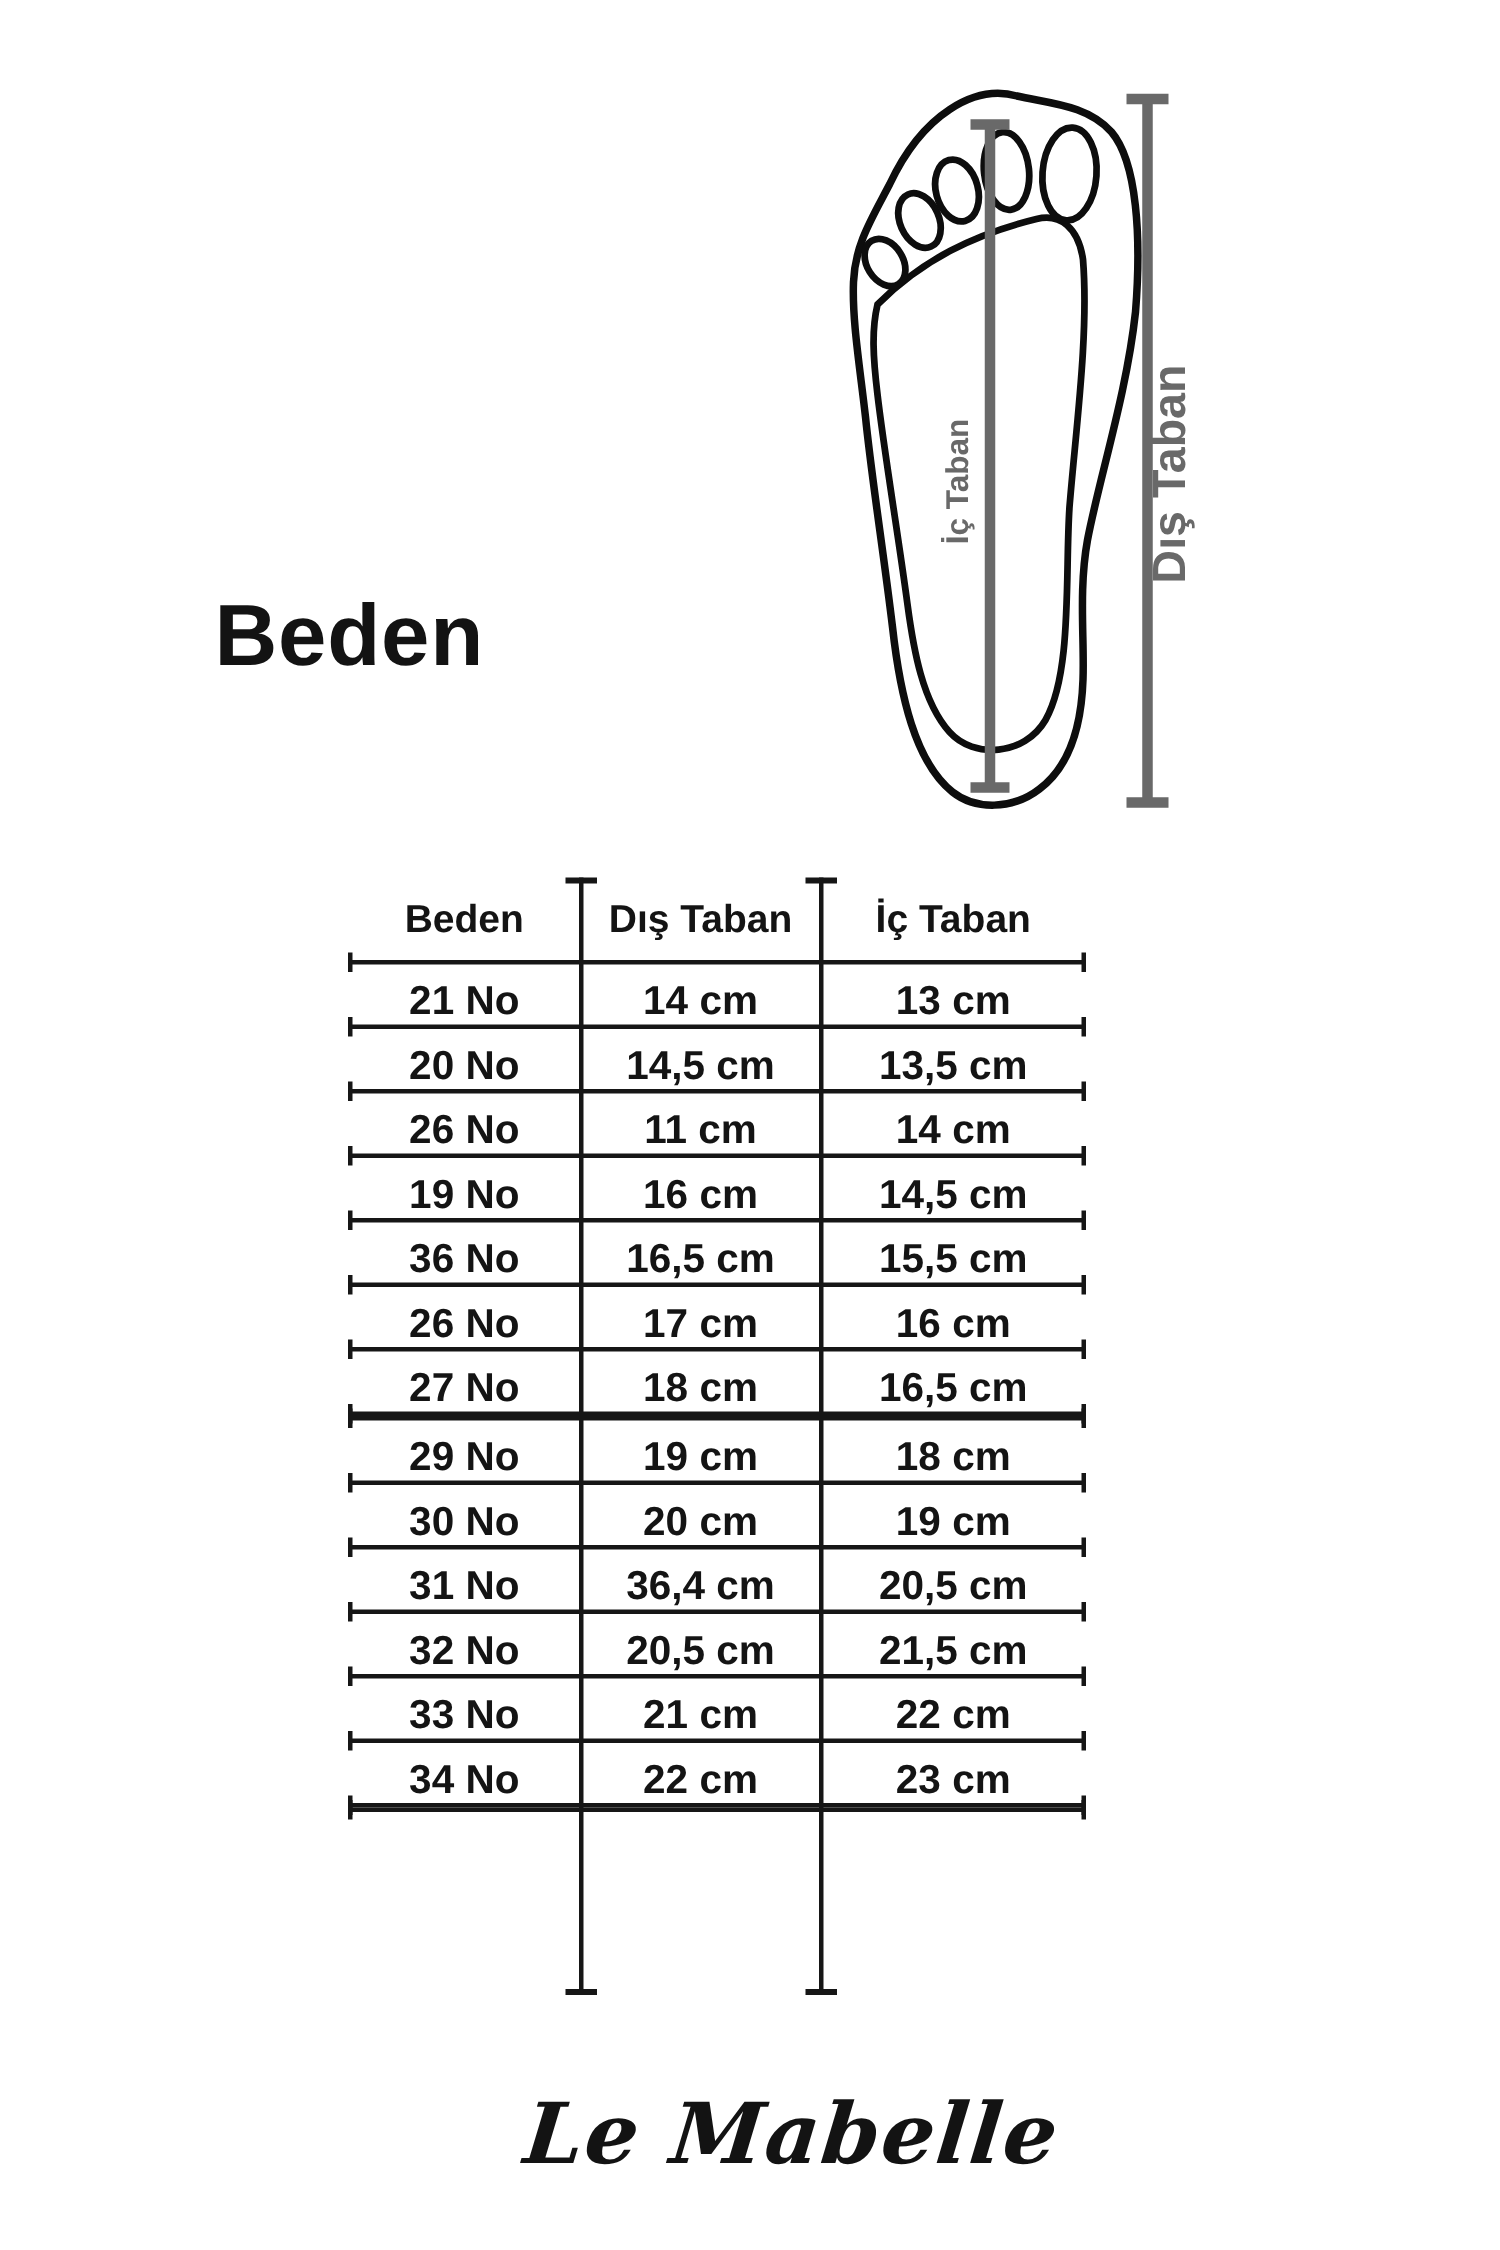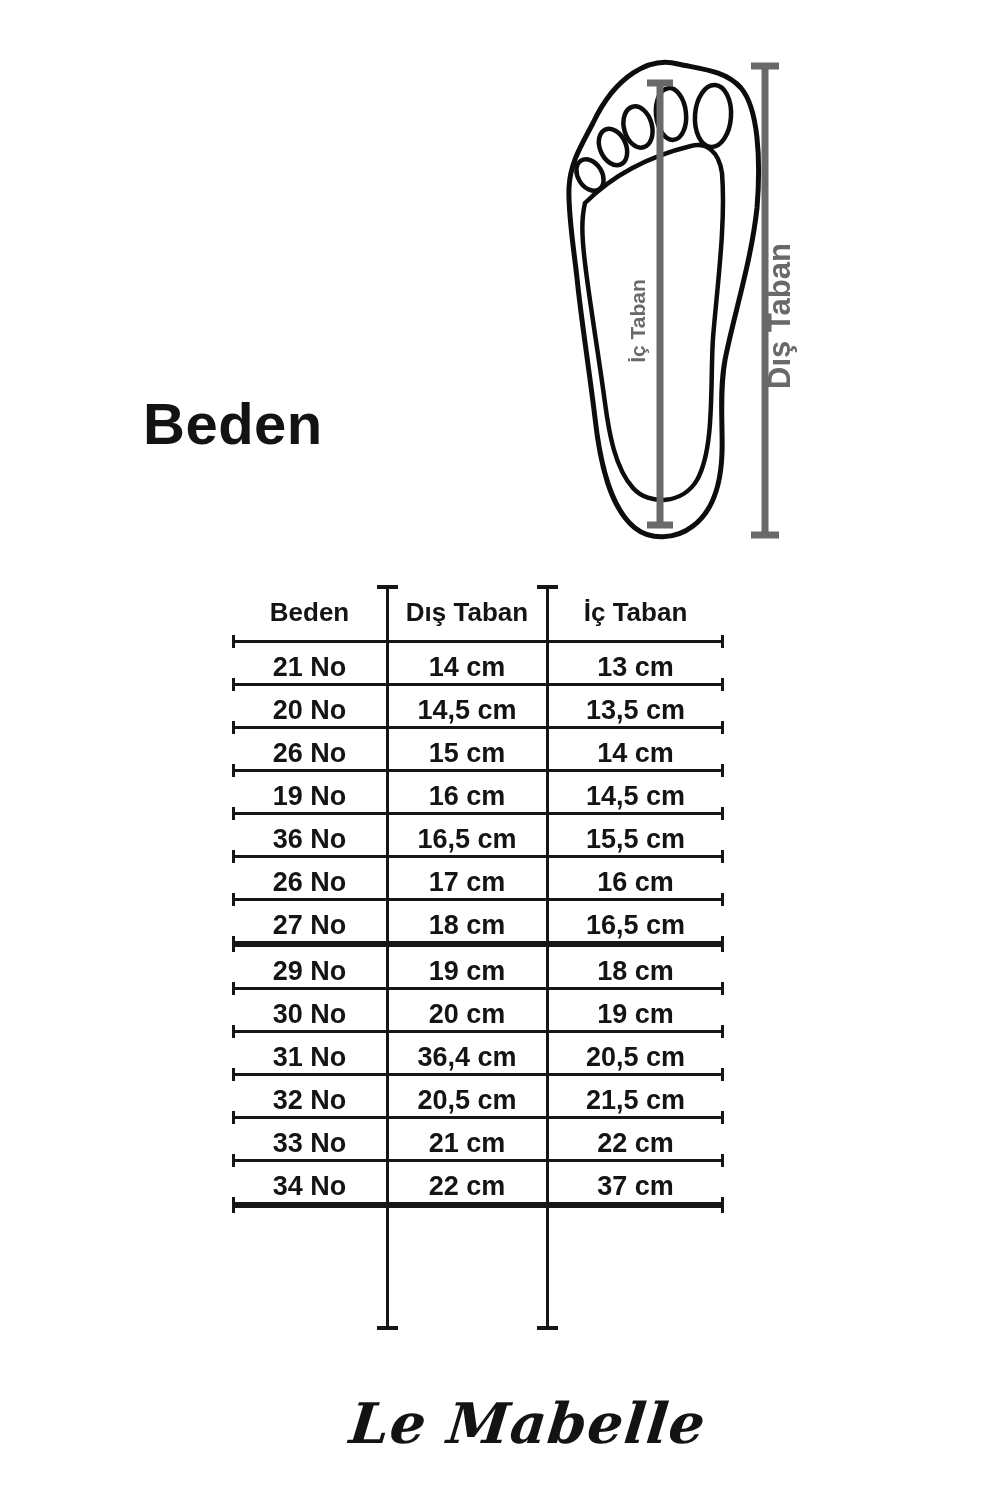"15 cm" div.tcell { text: 15 -> 11 }
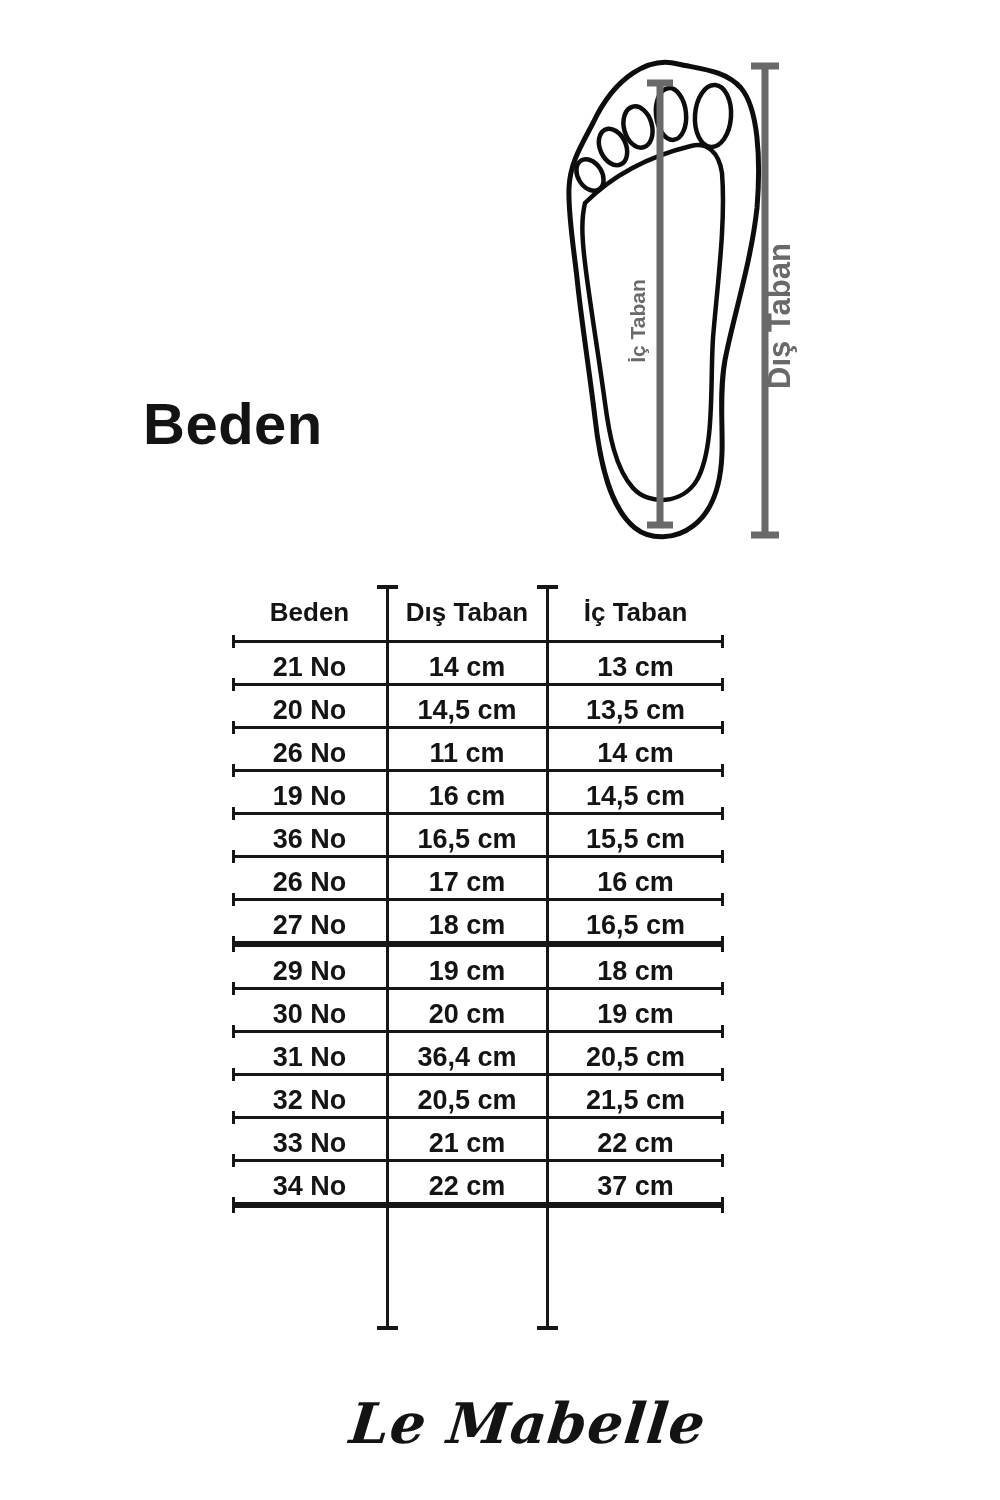"37 cm" div.tcell { text: 37 -> 23 }
